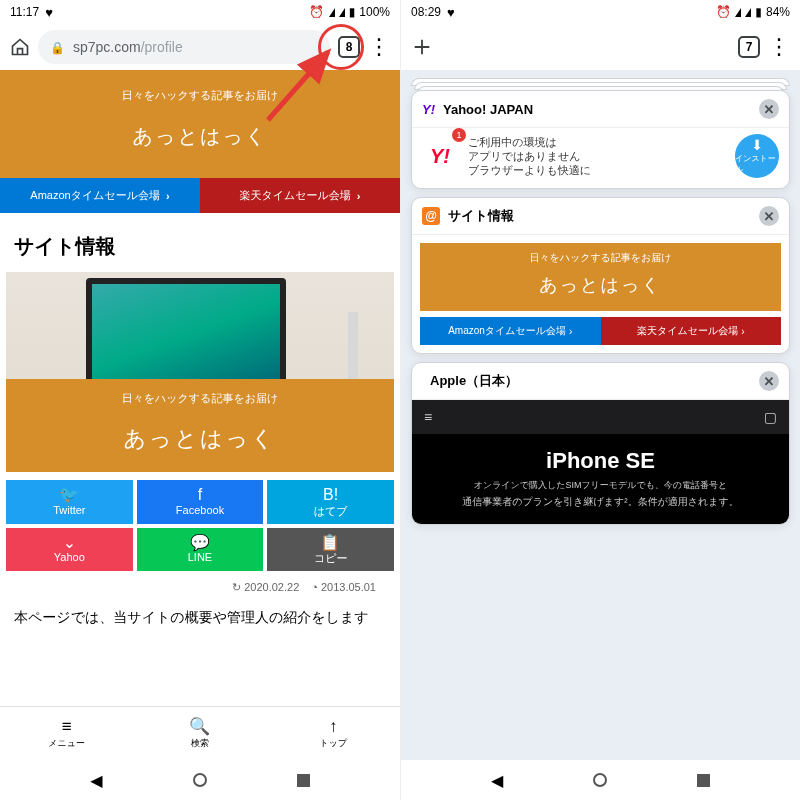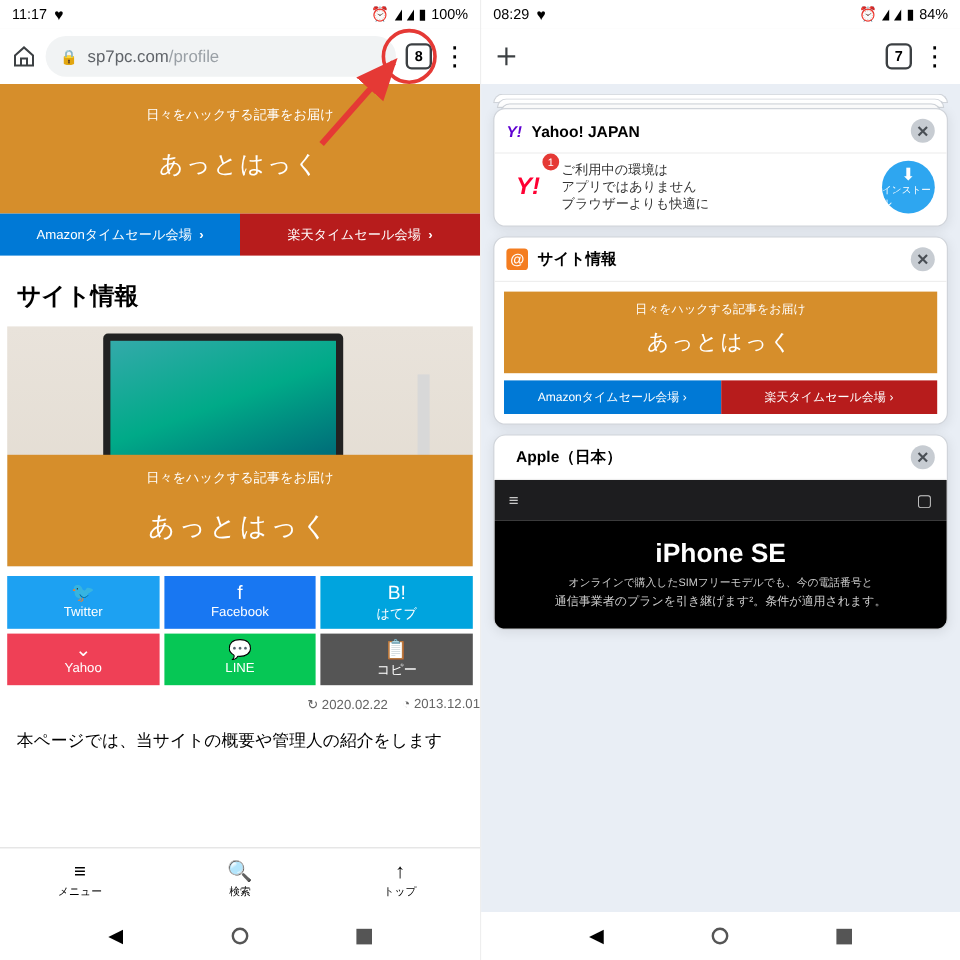"2020.02.22" .dates { padding: 2px 0 -> 2px 24px }
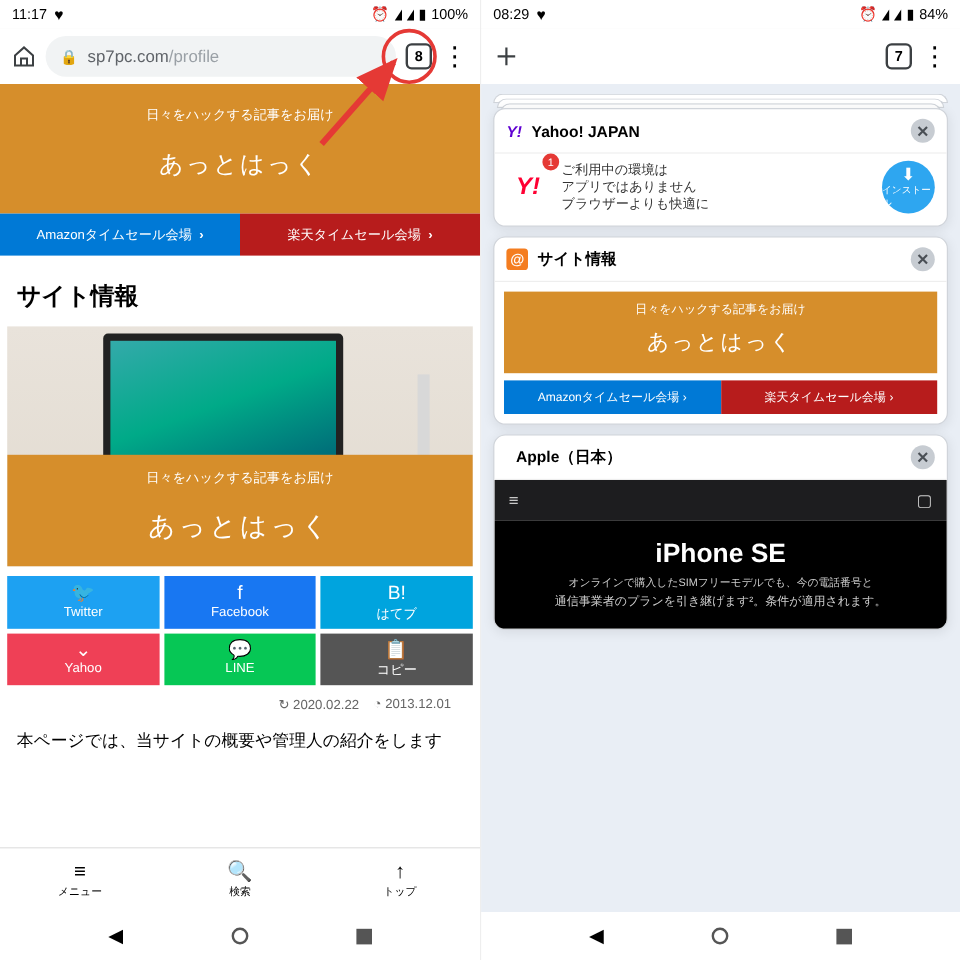"2013.12.01" span.date-cre { text: 2013.12.01 -> 2013.05.01 }
